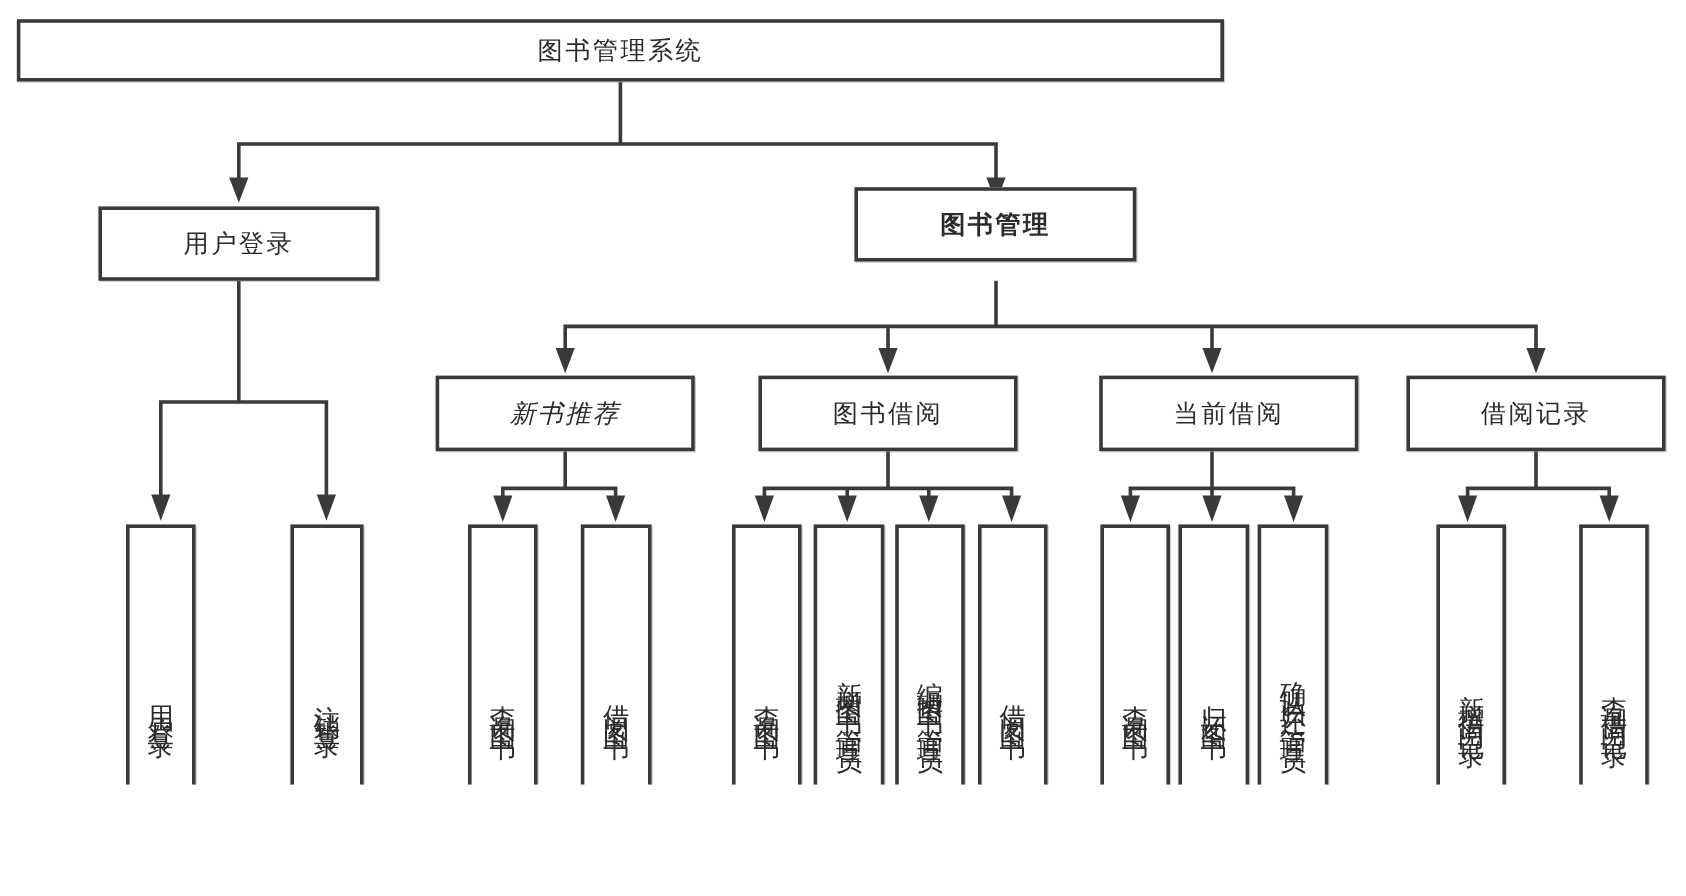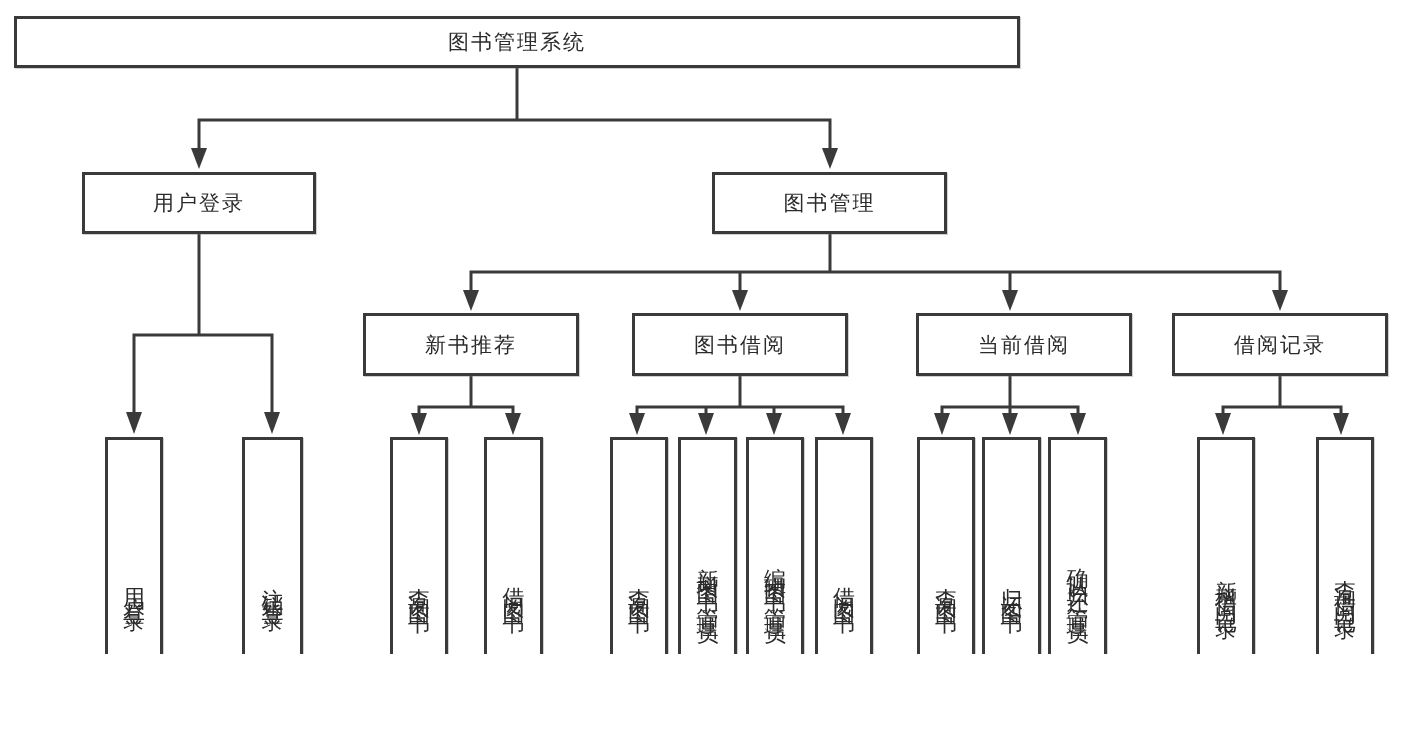"图书管理" div.node { font-weight: none -> bold; top: 172px -> 156px }
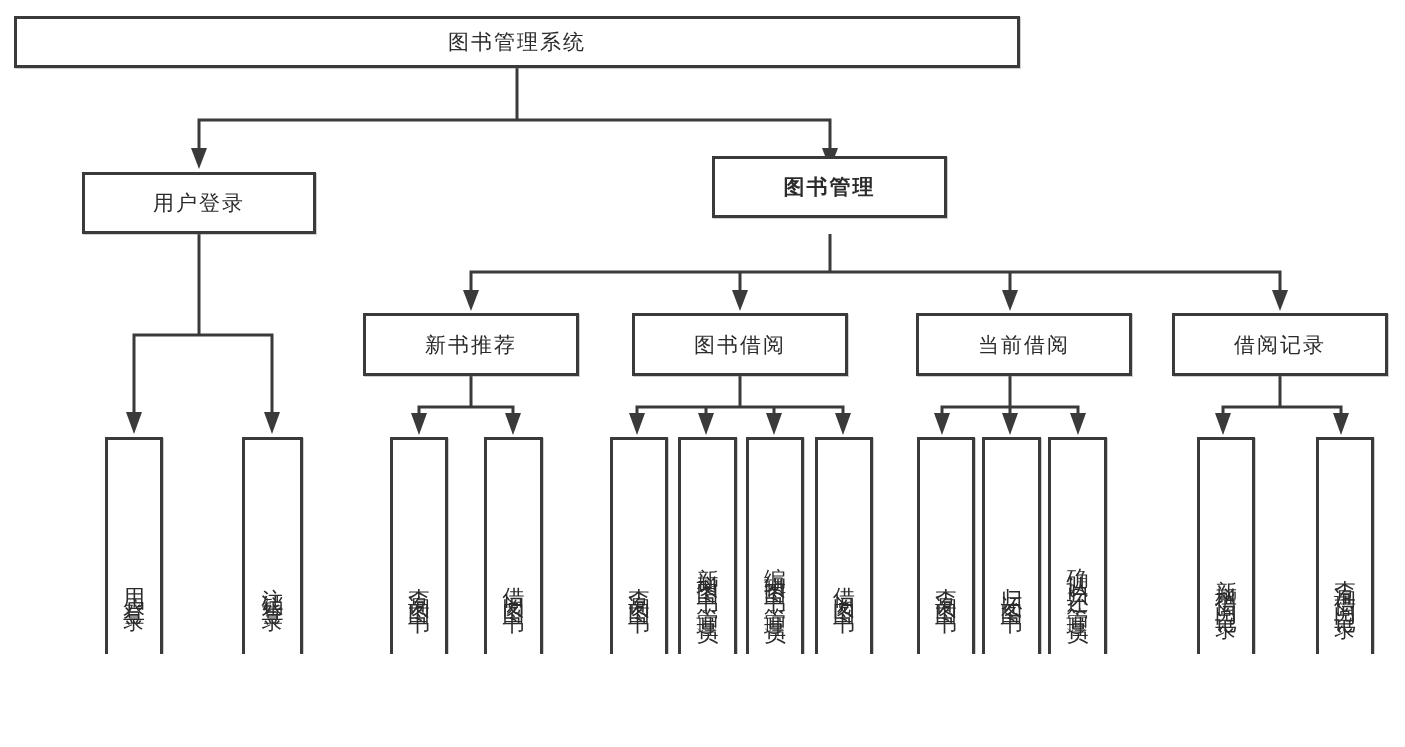"新书推荐" div.node { font-style: none -> italic }
